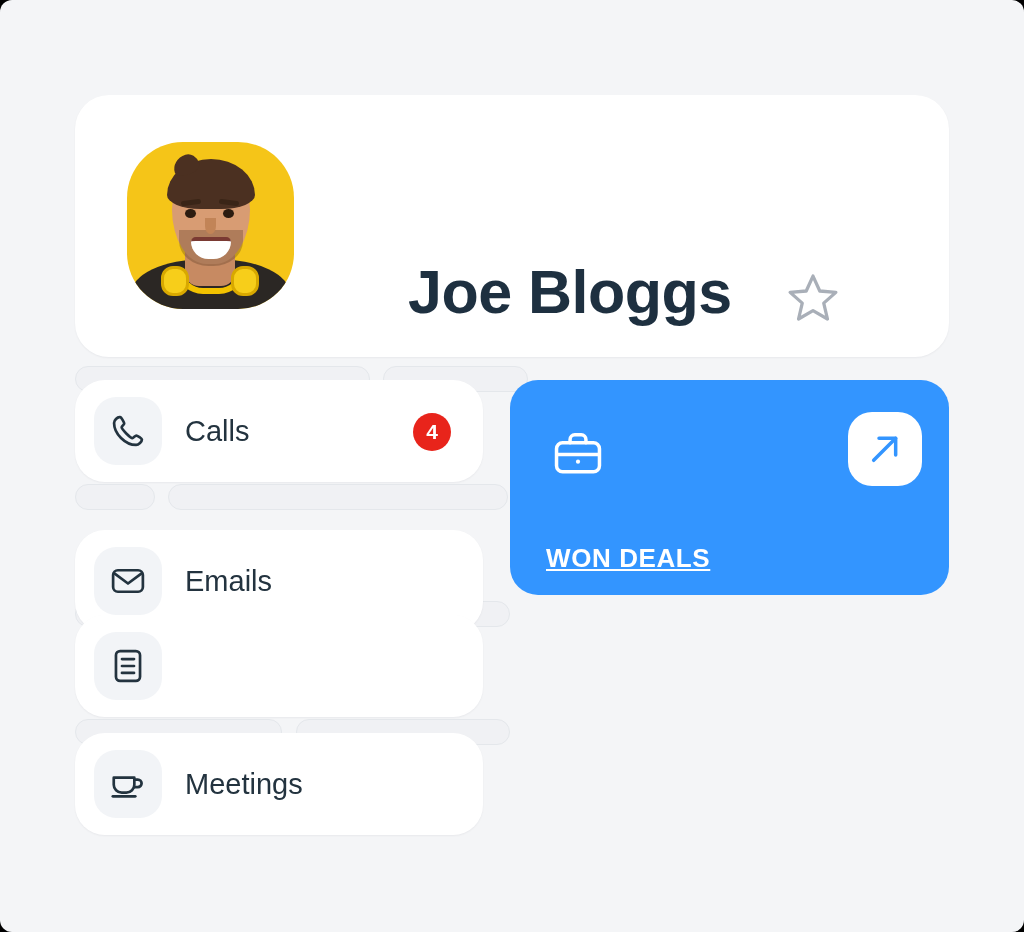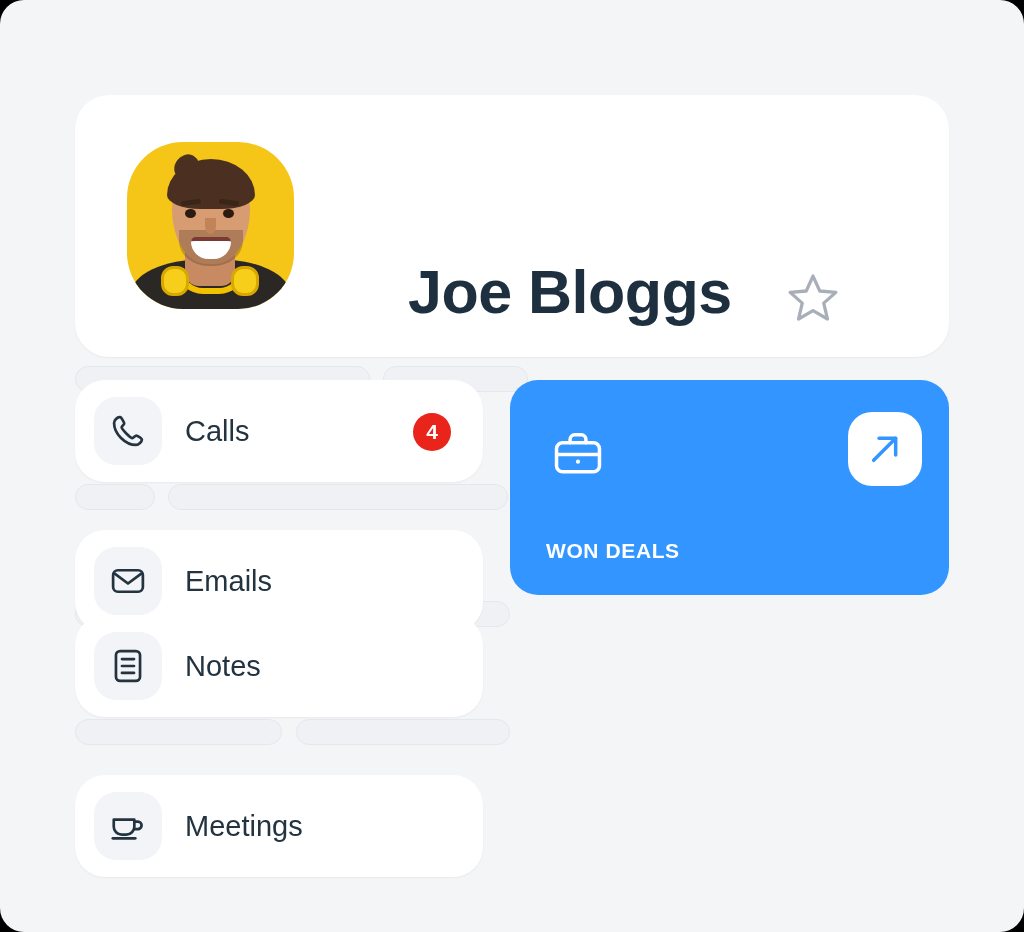"Joe Bloggs" #page { border-radius: 24px -> 12px }
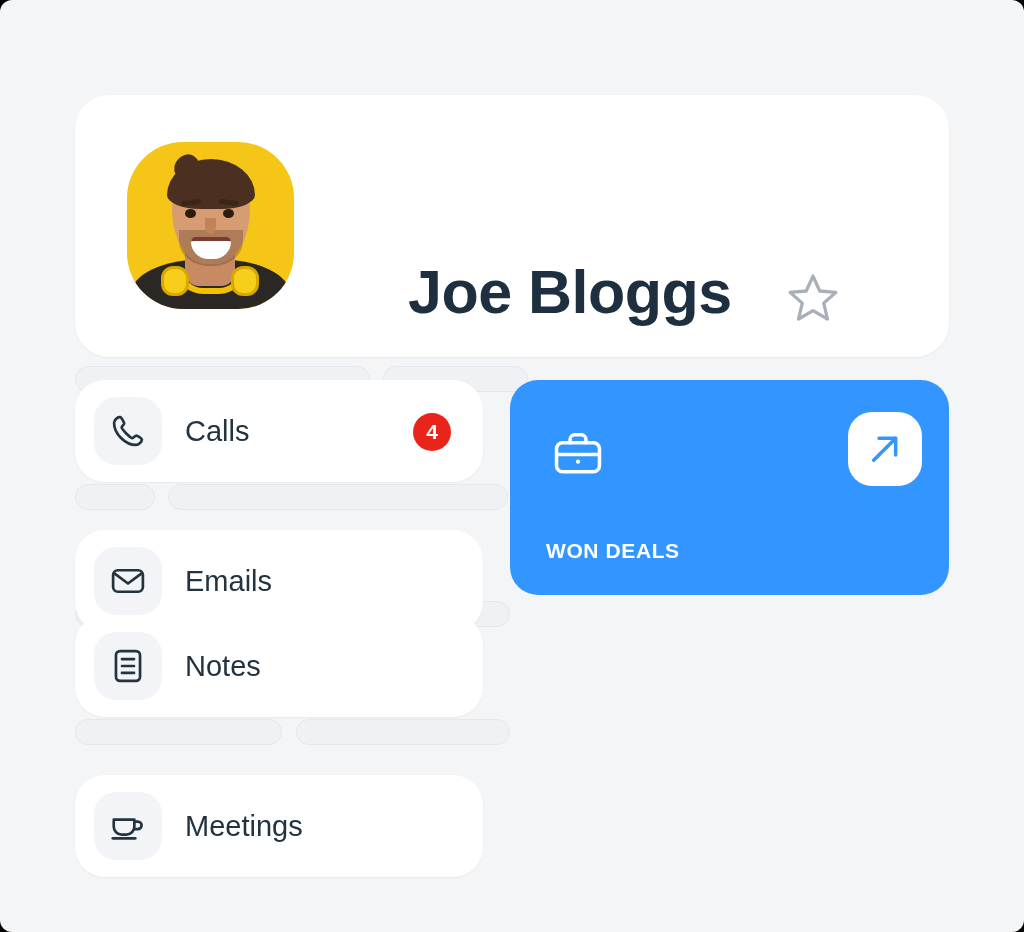"WON DEALS" .deal-title { bottom: 32px -> 21px; font-size: 21px -> 26px; text-decoration: none -> underline }
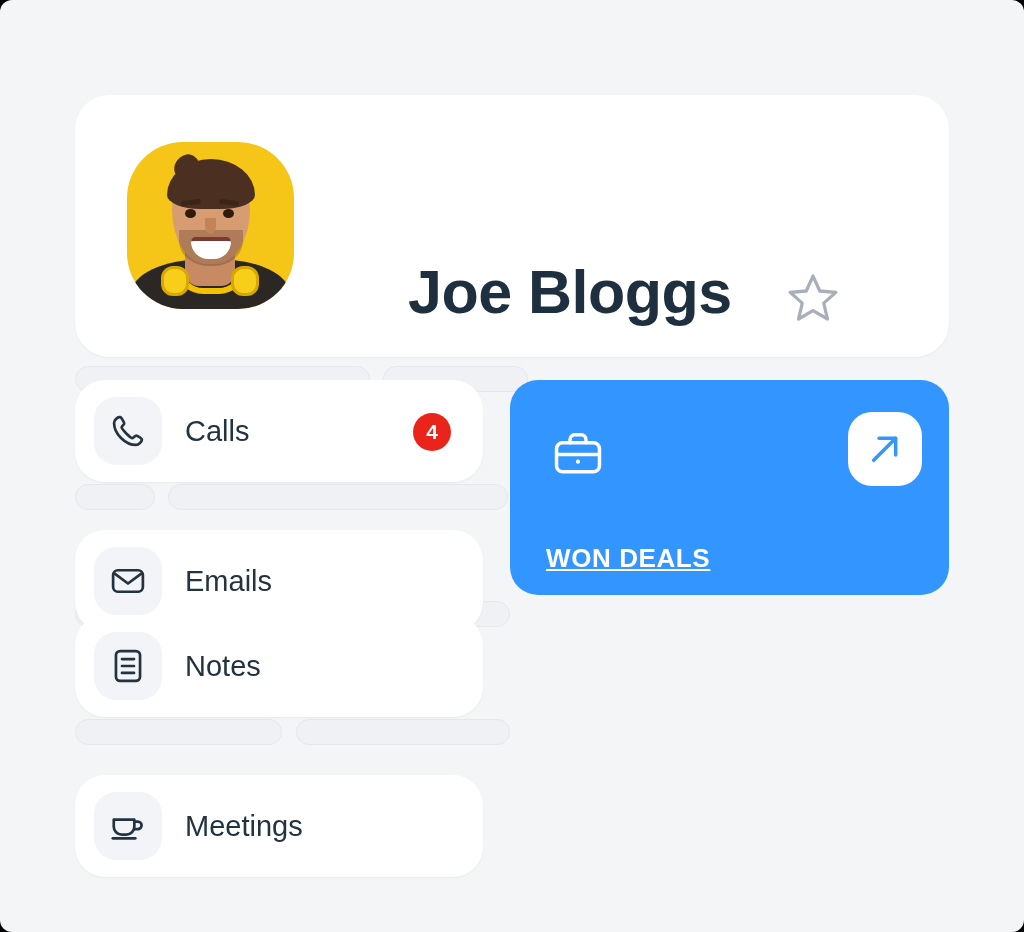"Notes" div.li-label { html: <div>Notes</div> -> none }
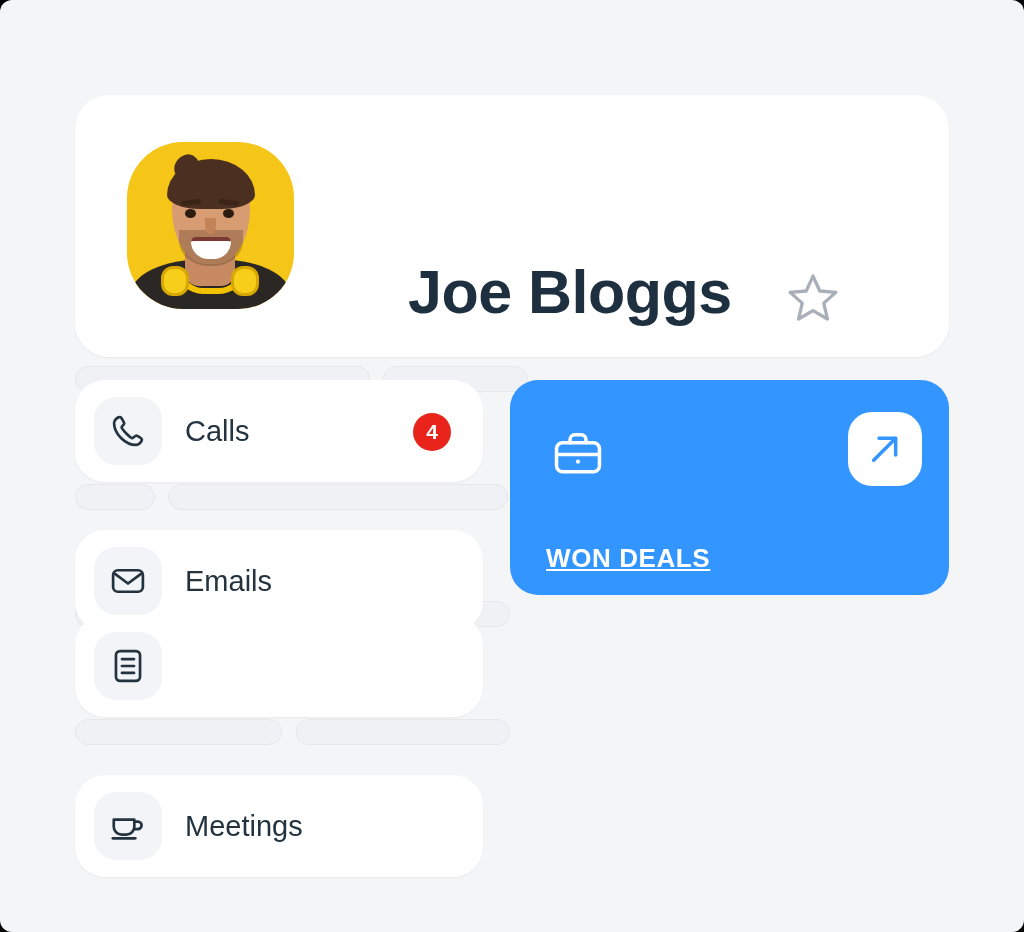"Meetings" div.list-item { top: 775px -> 733px }
